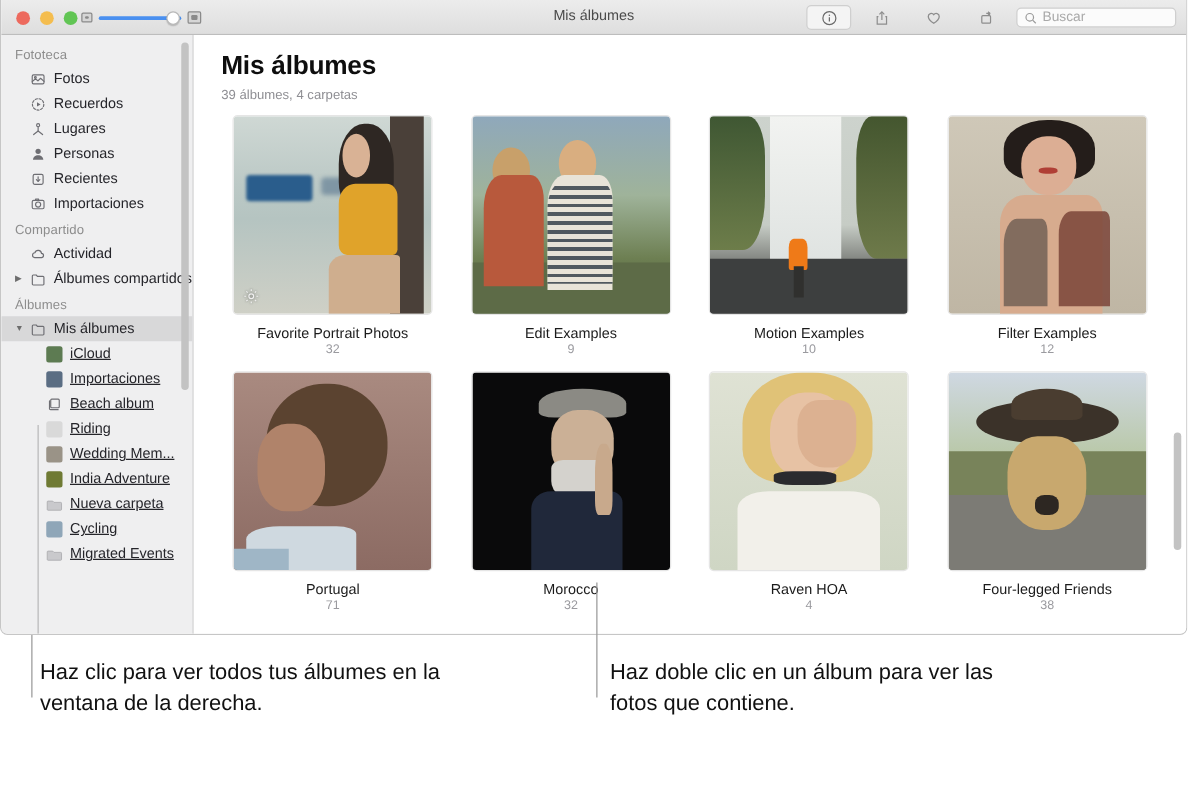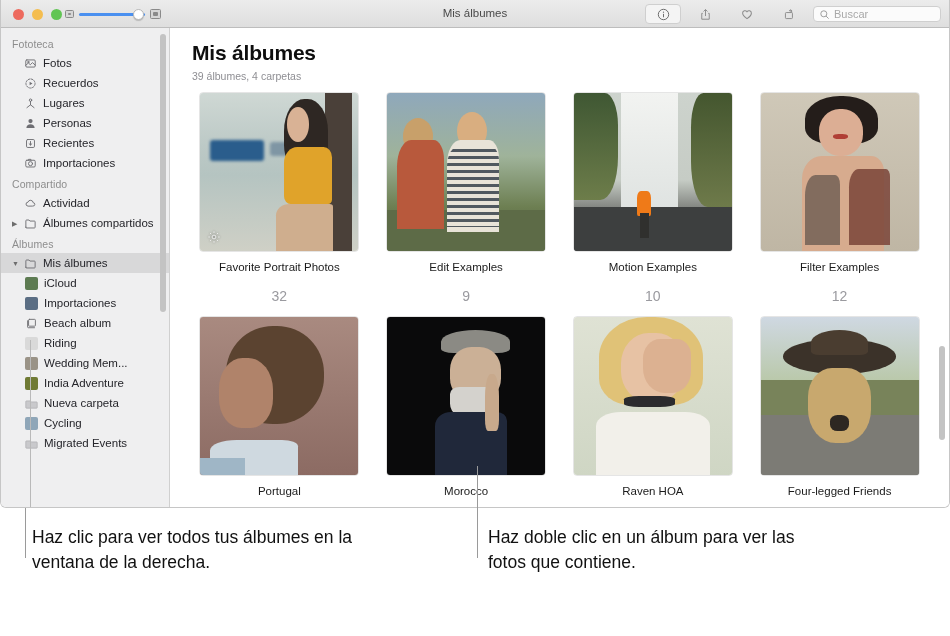"Fototeca" #sidebar { width: 169px -> 154px }
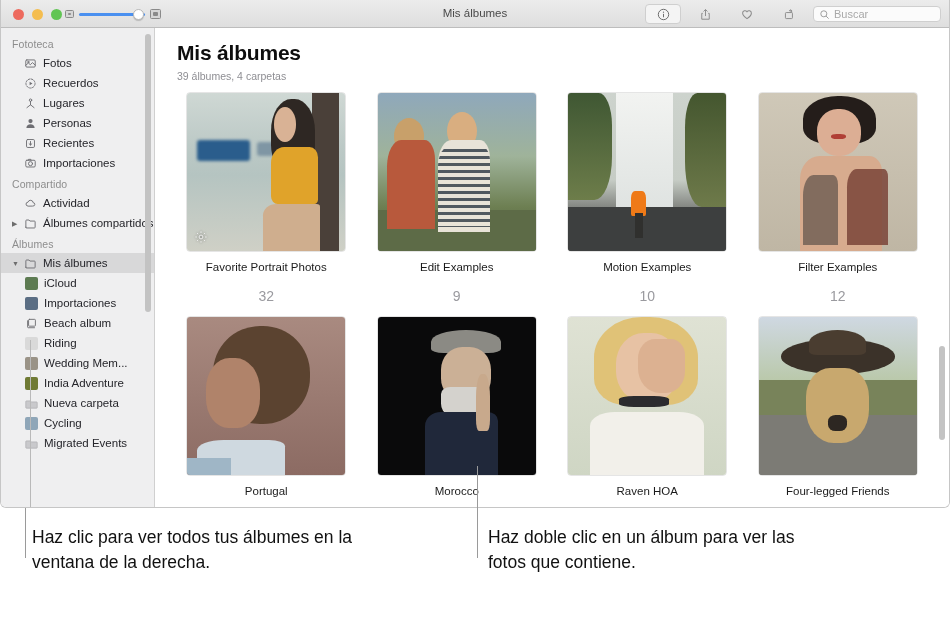"iCloud" .sb-row.child { padding-left: 22px -> 34px; text-decoration: none -> underline }
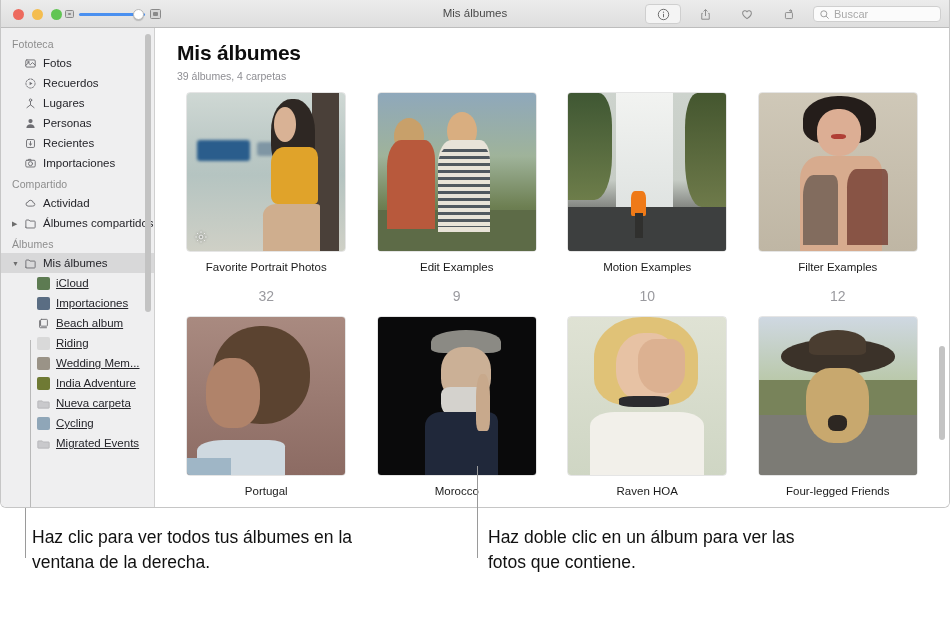"32" .cnt { font-size: 14px -> 10px; margin-top: 15px -> 1px }
